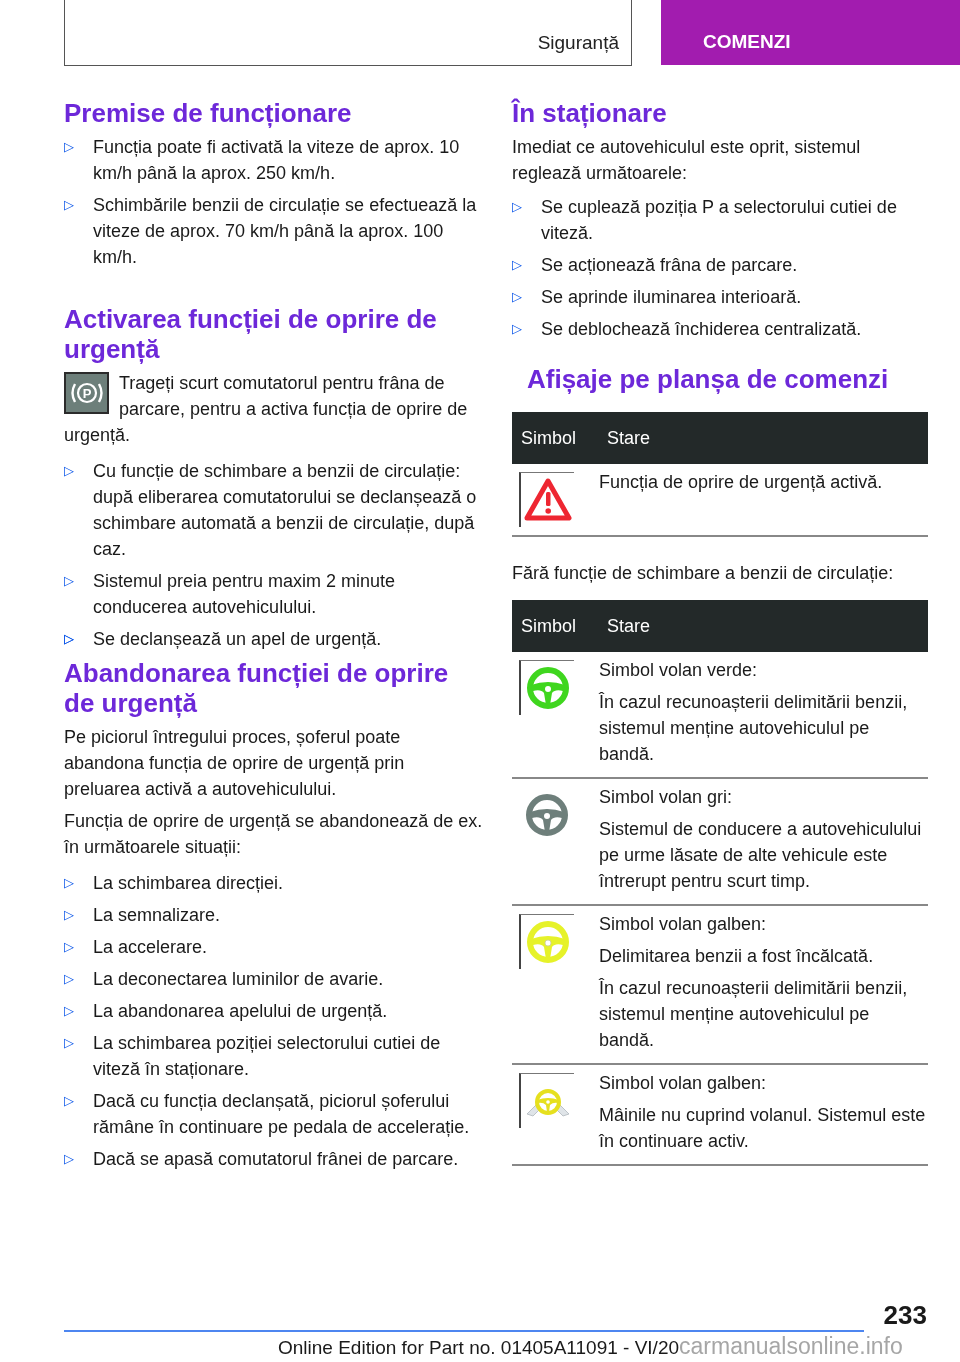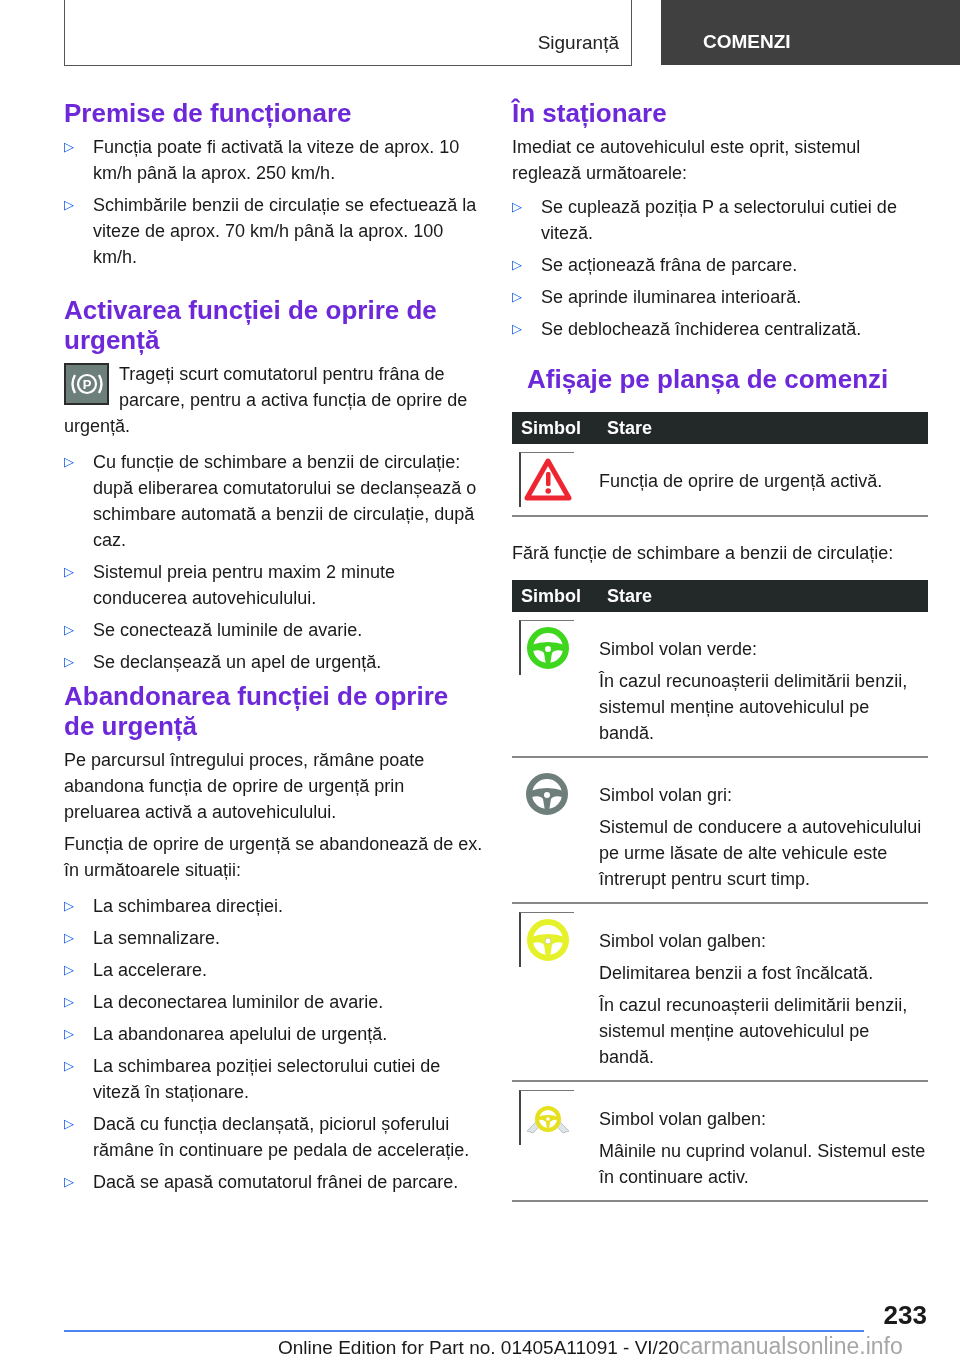"COMENZI" .hdr-right { background: #404040 -> #a21caf }
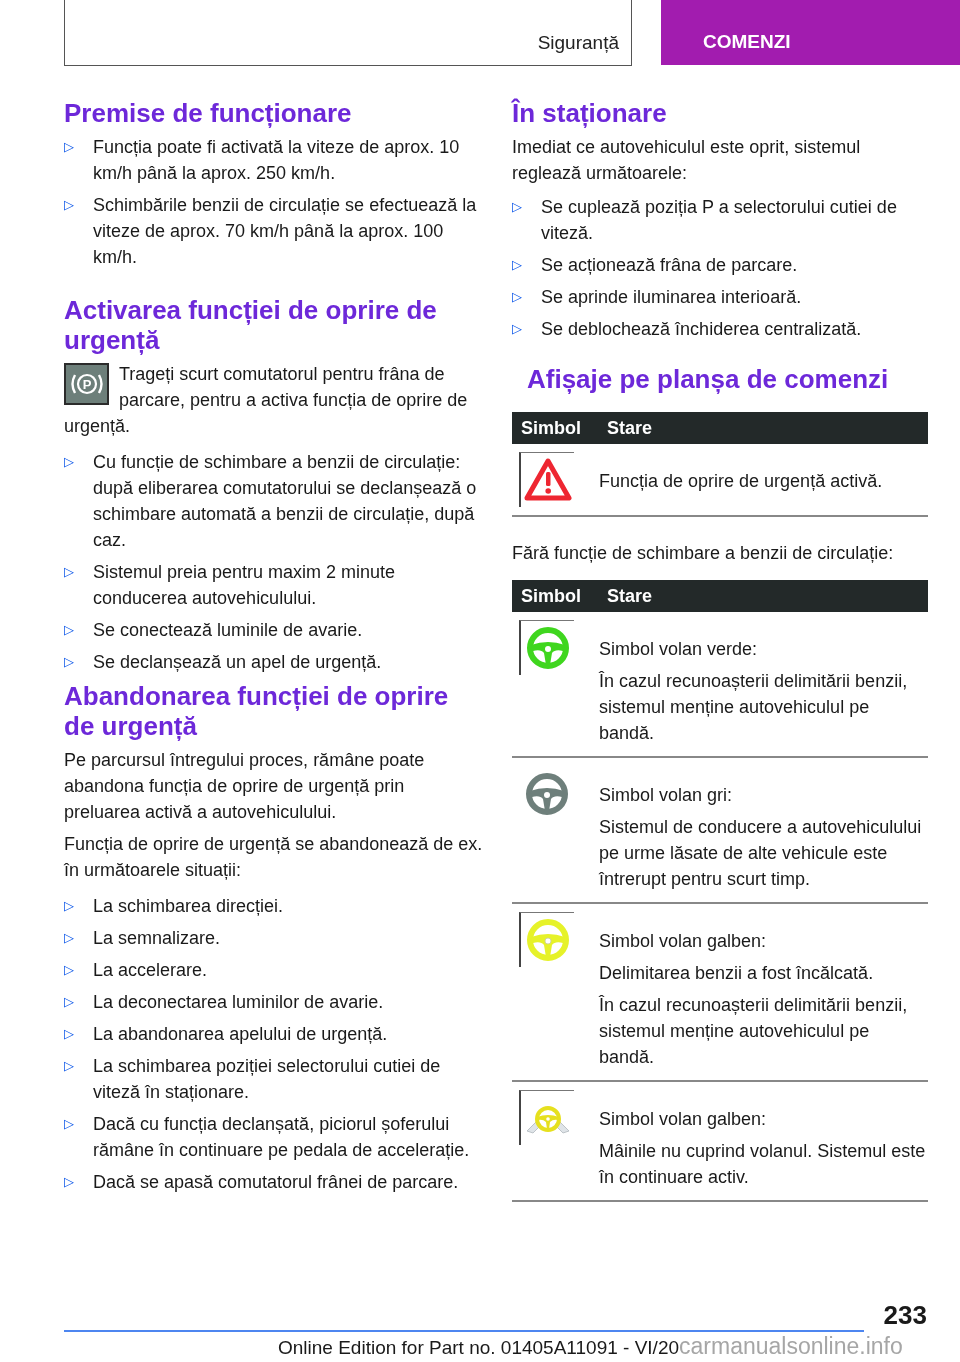"Activarea funcției de oprire de" h2 { margin-top: 25px -> 34px }
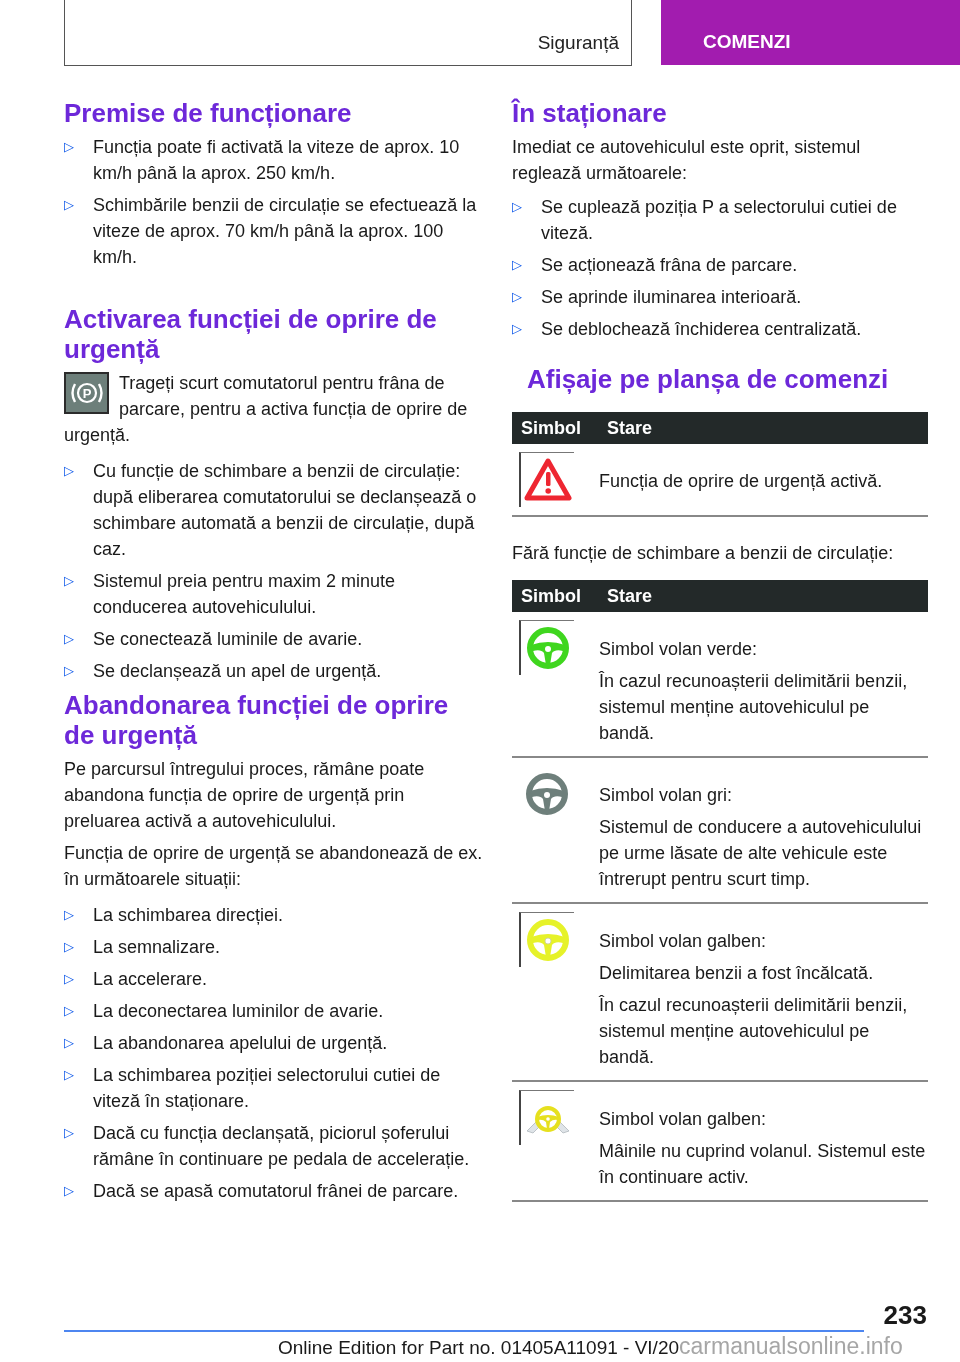"Simbol" table.sym th { font-weight: bold -> normal; height: 32px -> 52px }
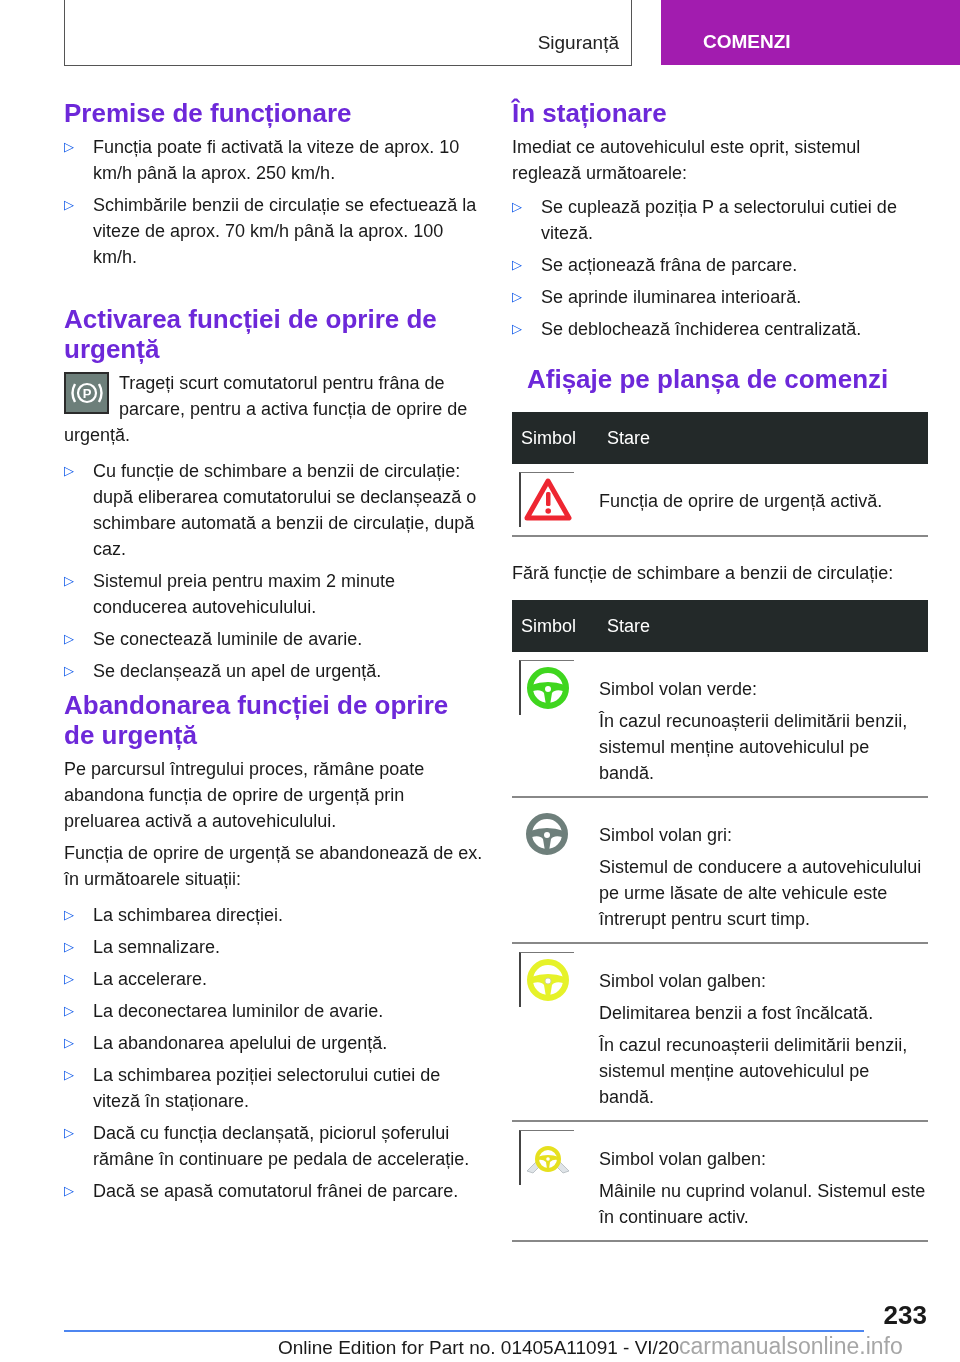"Funcția de oprire de urgență activă." table.sym td.tx { padding: 24px 0 10px 1px -> 5px 0 10px 1px }
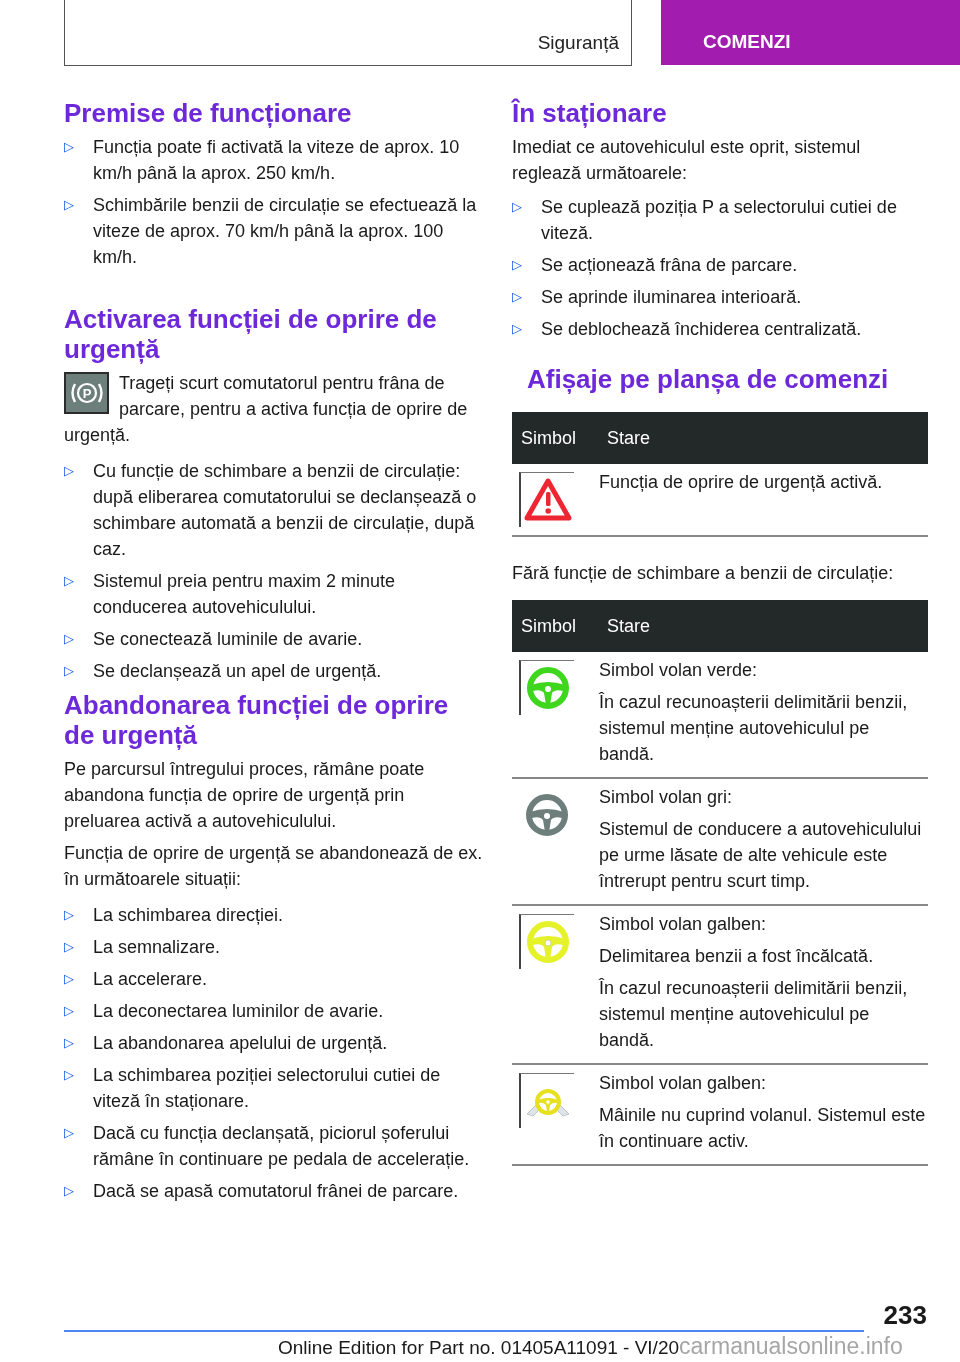"Se conectează luminile de avarie." span { html: <span>Se conectează luminile de avarie.</span> -> none }
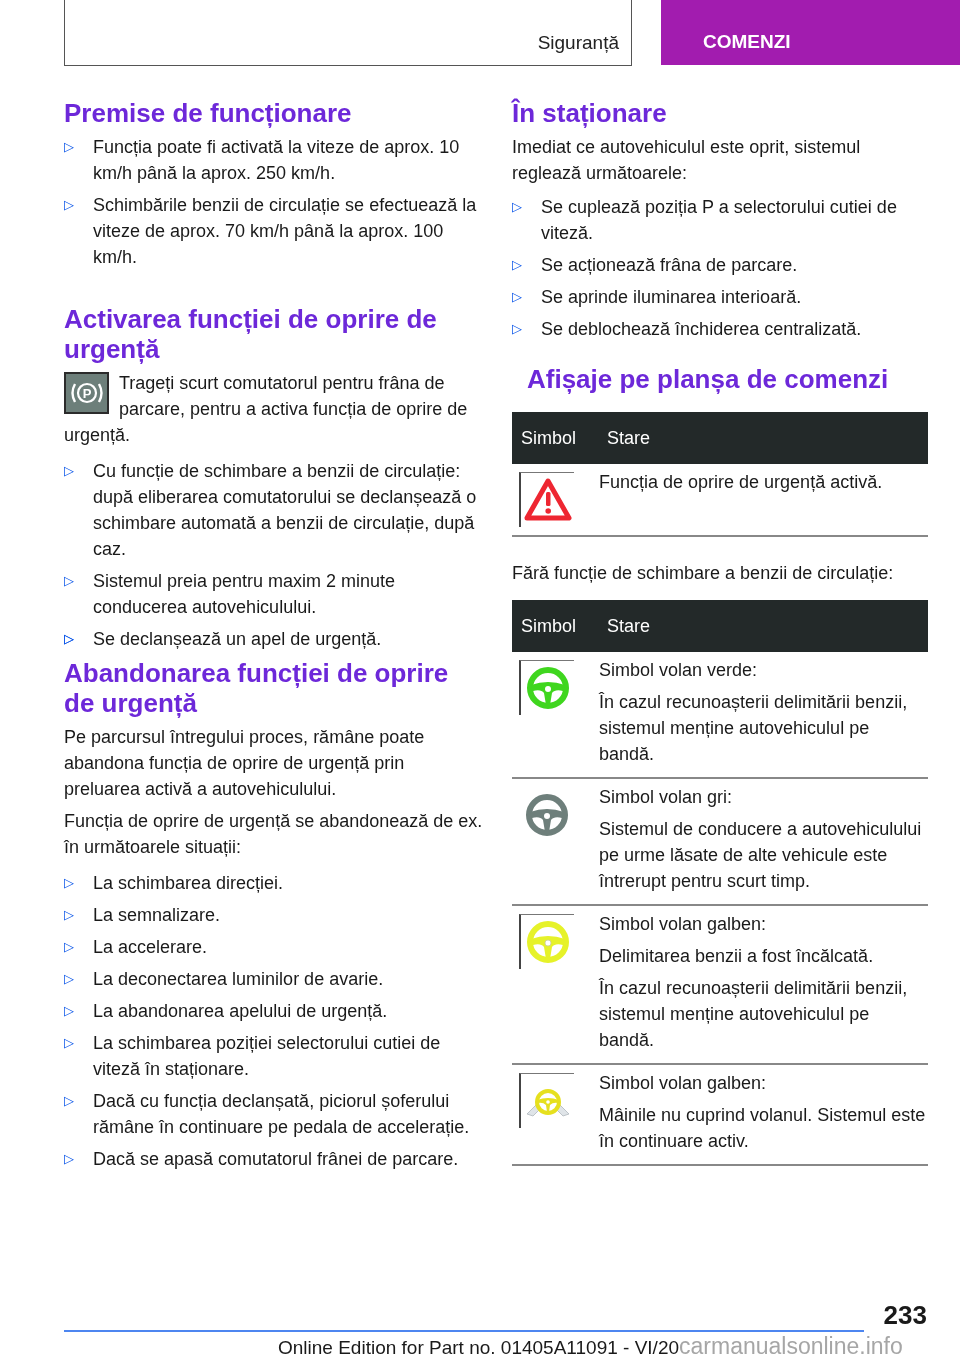"Pe parcursul întregului proces, rămâne" div.p { text: parcursul întregului proces, rămâne -> piciorul întregului proces, șoferul }
